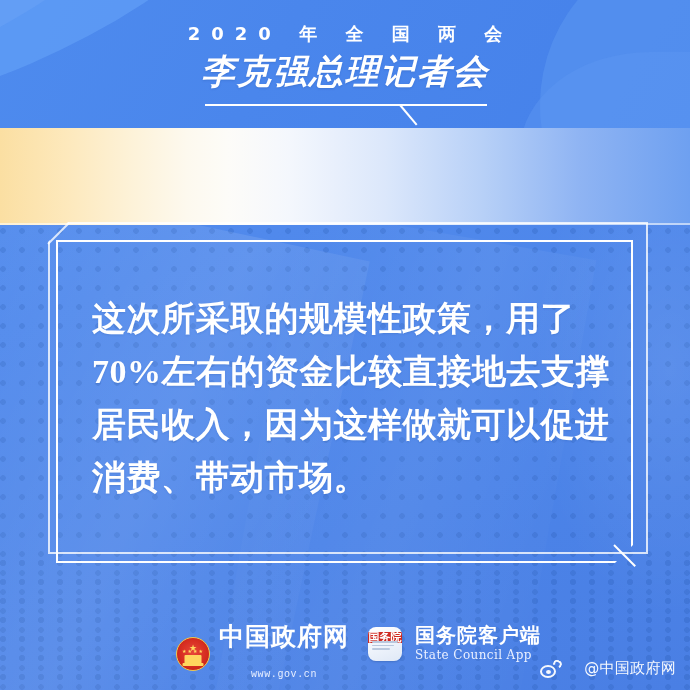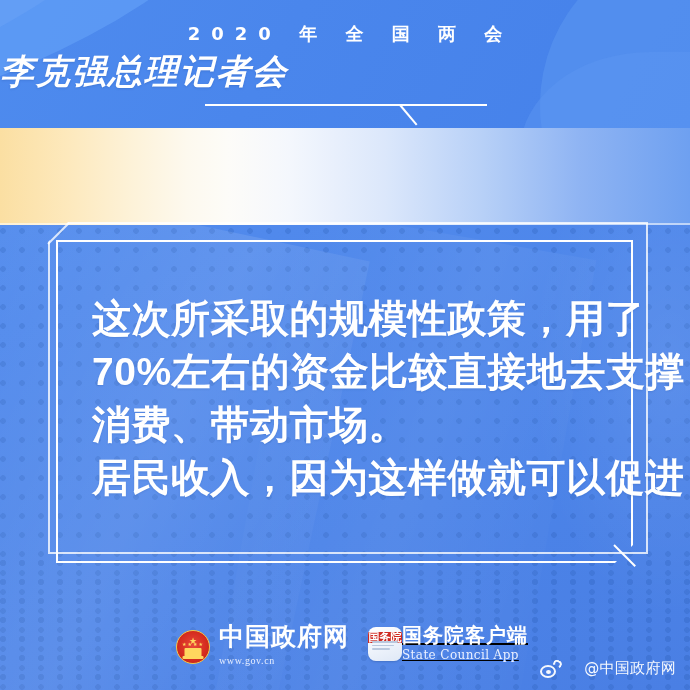"李克强总理记者会" .header-line2 { text-align: none -> center }
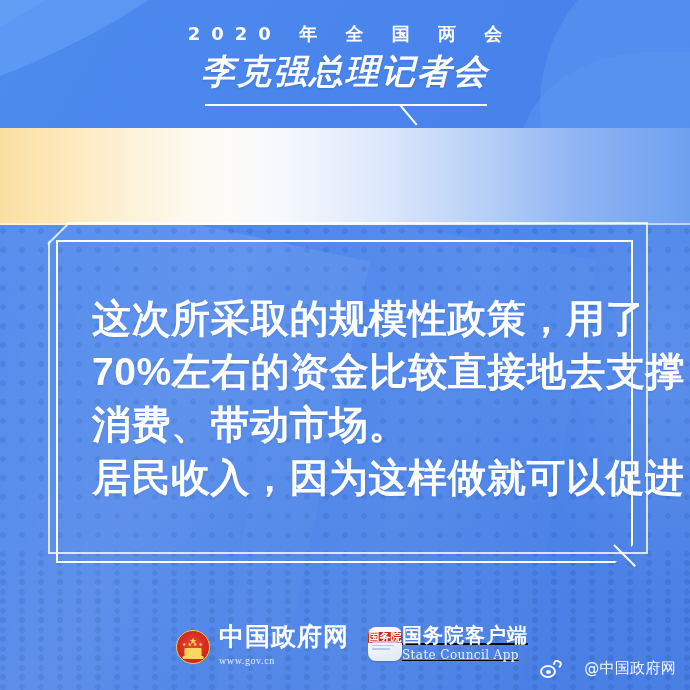"这次所采取的规模性政策，用了" .body-line { font-family: Liberation Sans, sans-serif -> Liberation Serif, serif; font-size: 39px -> 34px }
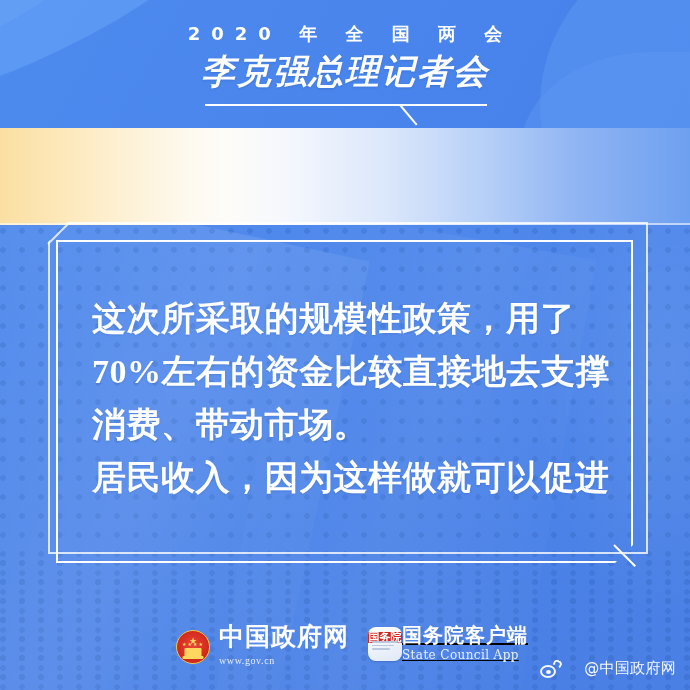"消费、带动市场。" div.body-line { order: before "居民收入，因为这样做就可以促进" -> after "居民收入，因为这样做就可以促进" }
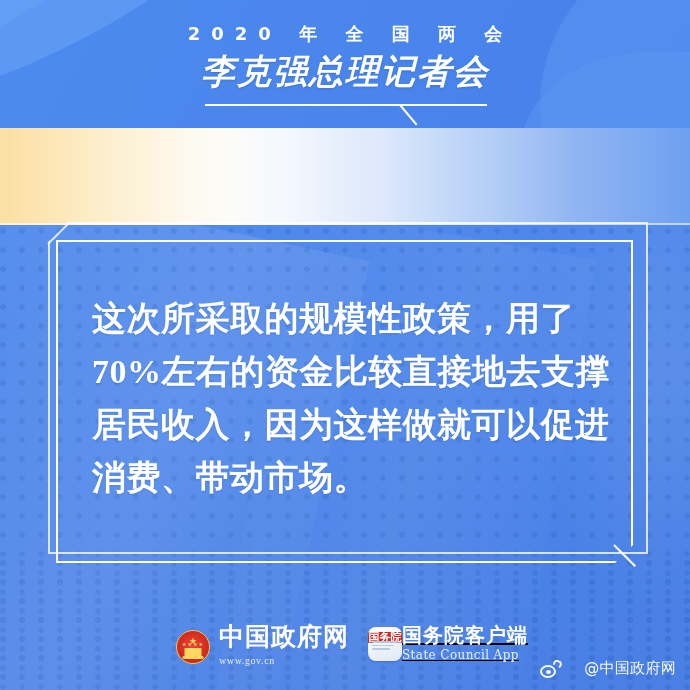"国务院客户端" .app-texts { margin-left: 0 -> 13px; text-decoration: underline -> none }
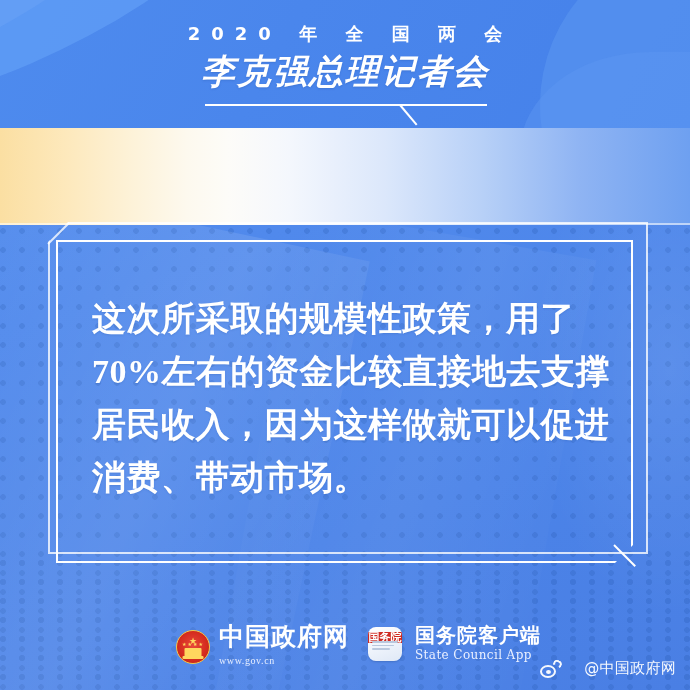"www.gov.cn" .gov-url { font-family: Liberation Serif, serif -> Liberation Mono, monospace; margin-top: 6px -> 20px; text-align: none -> center }
